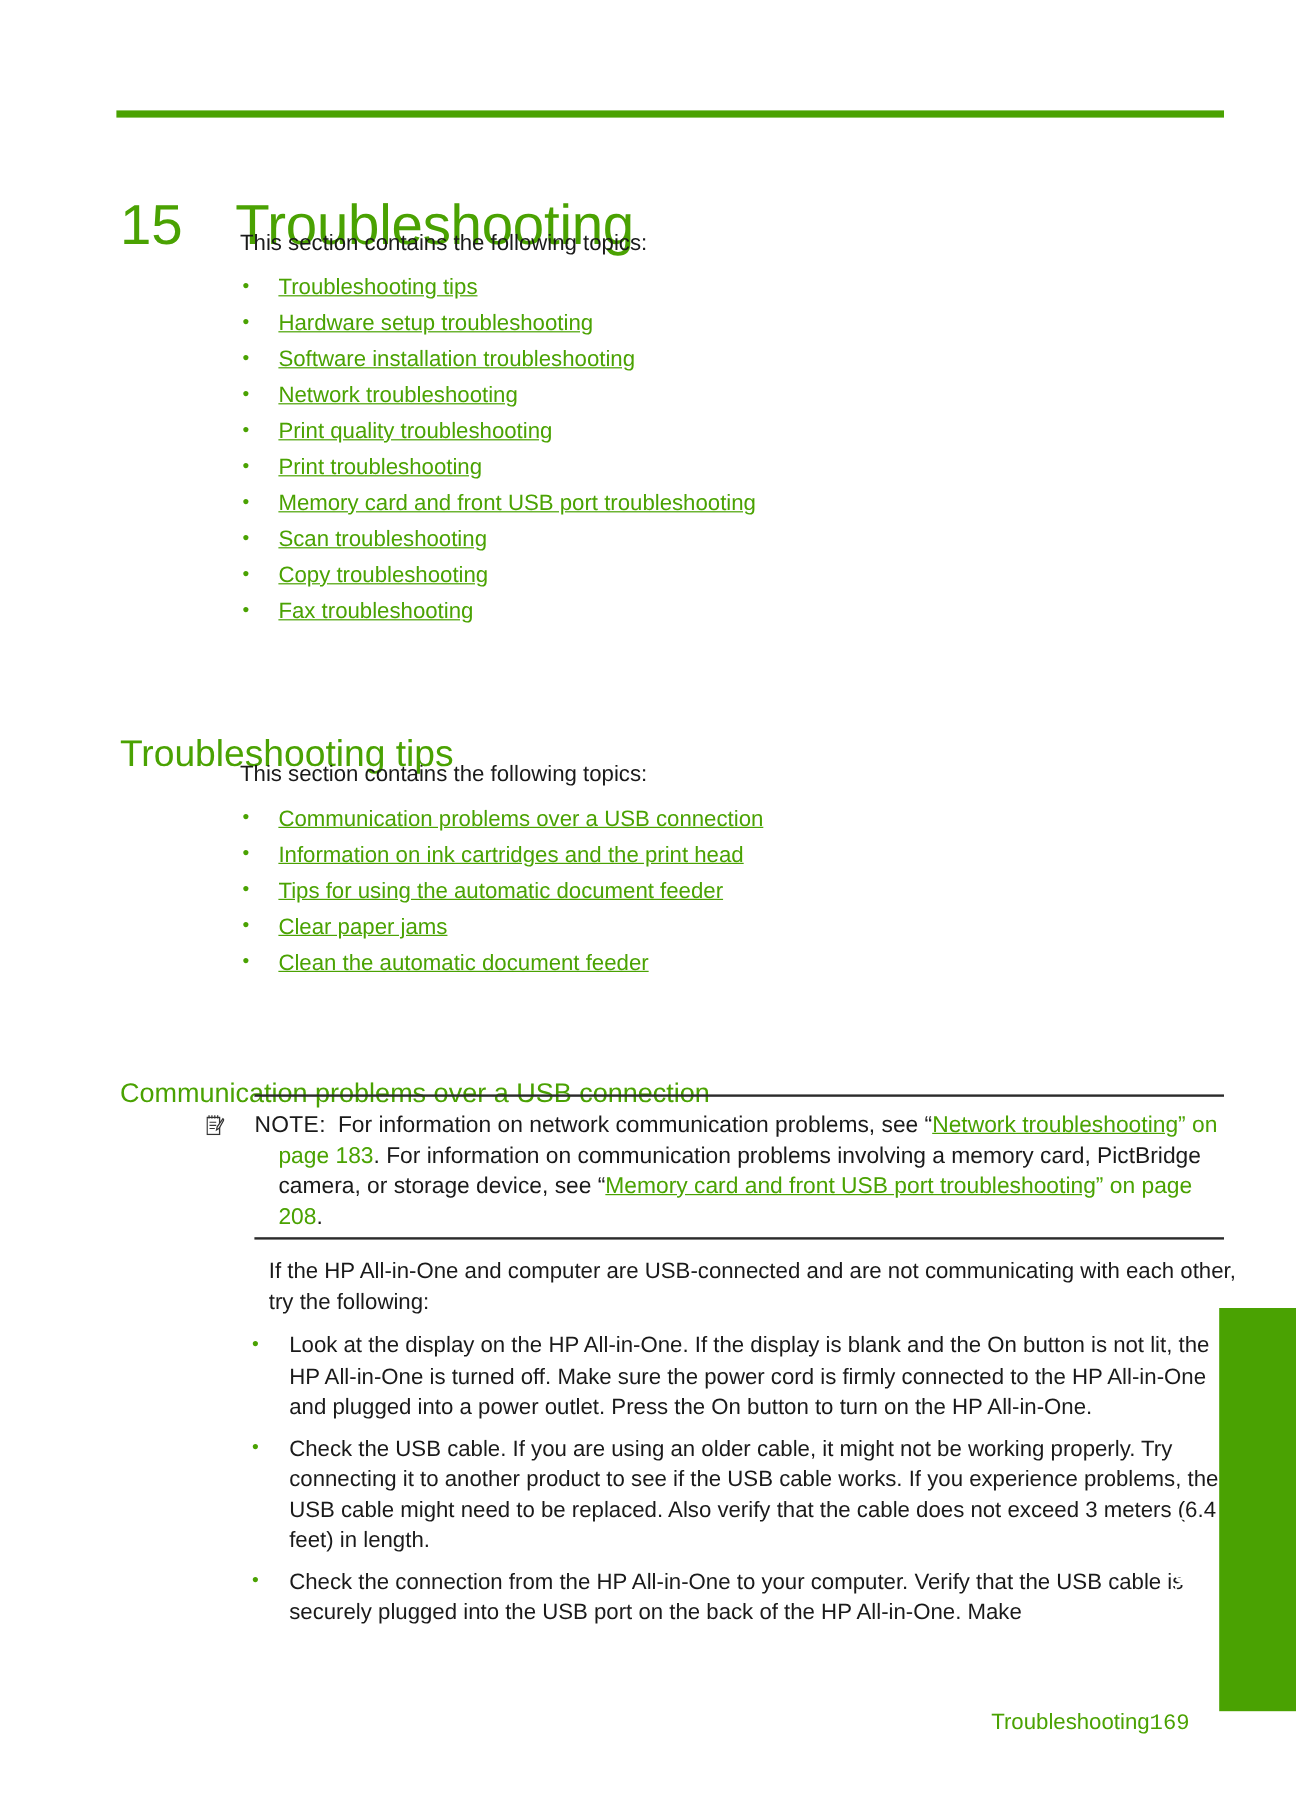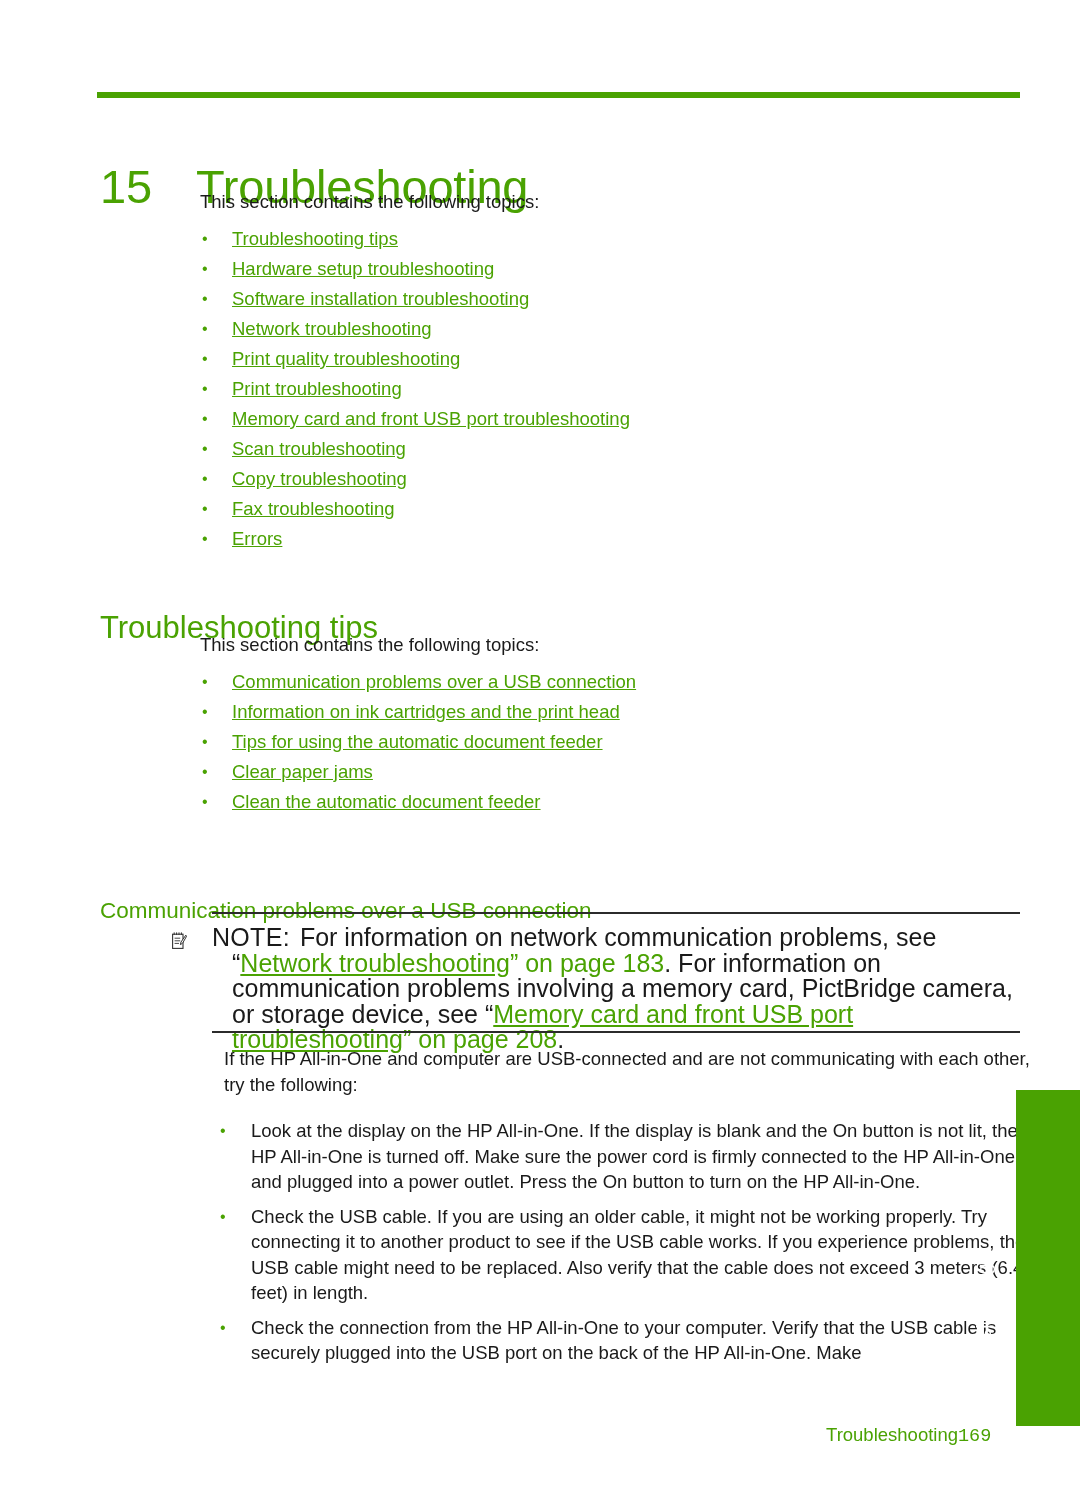"Errors" li { html: <li><span>Errors</span></li> -> none }
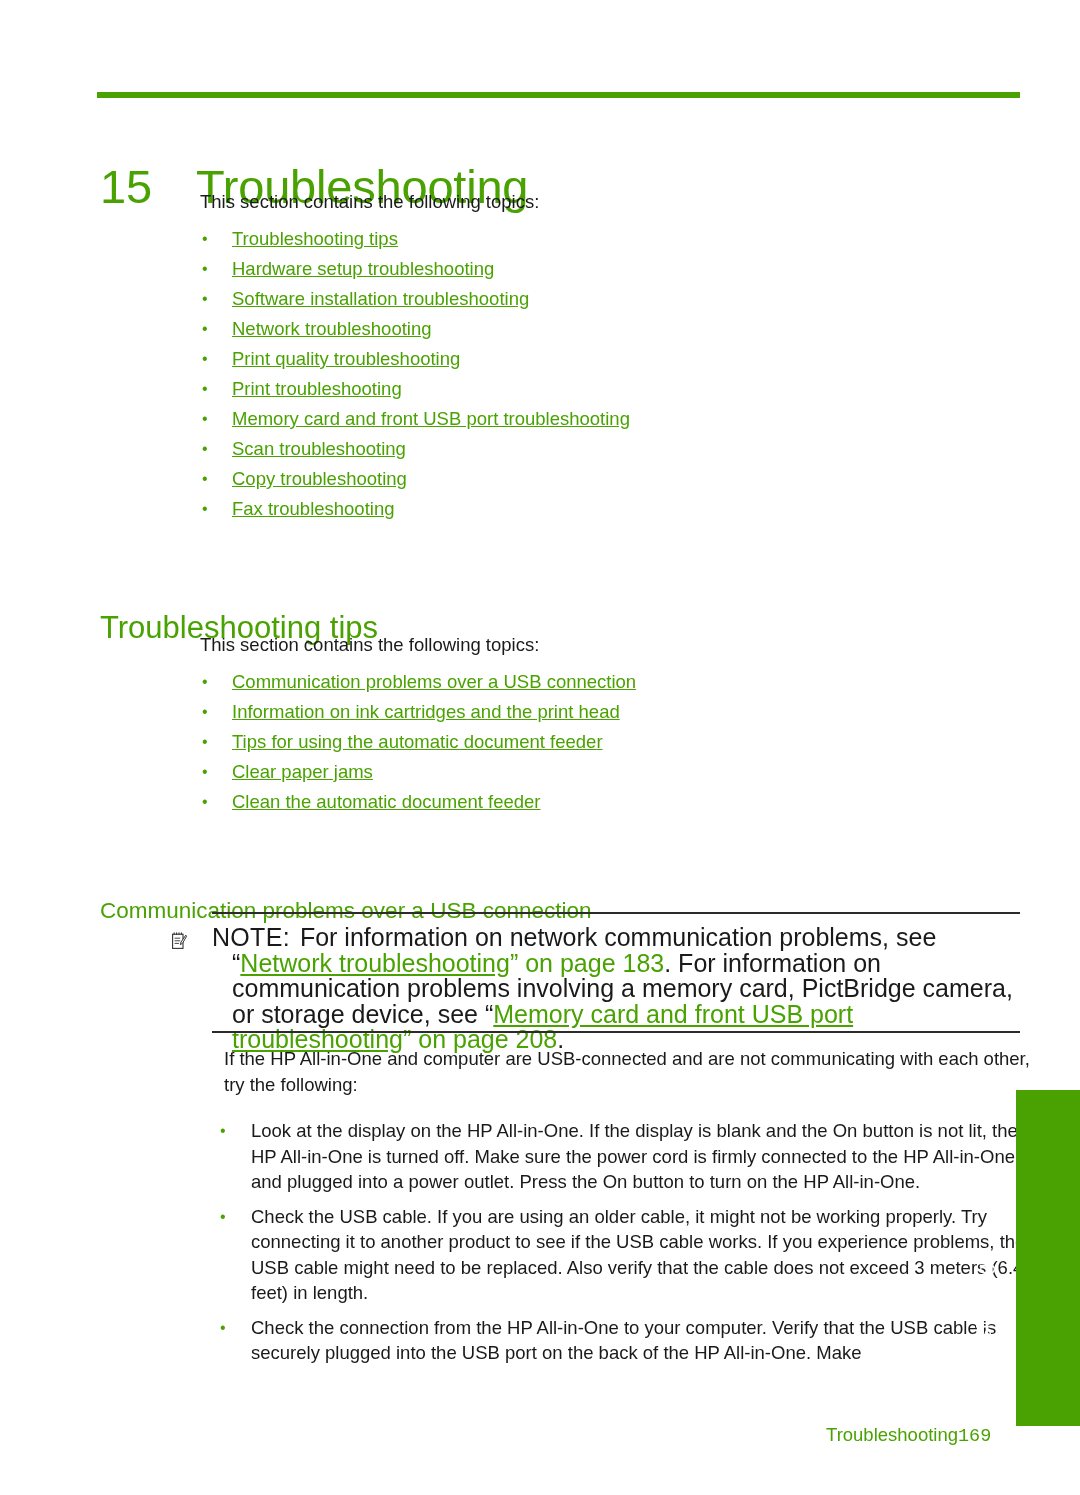"NOTE: For information on network" .note-body { font-size: 25px -> 19px }
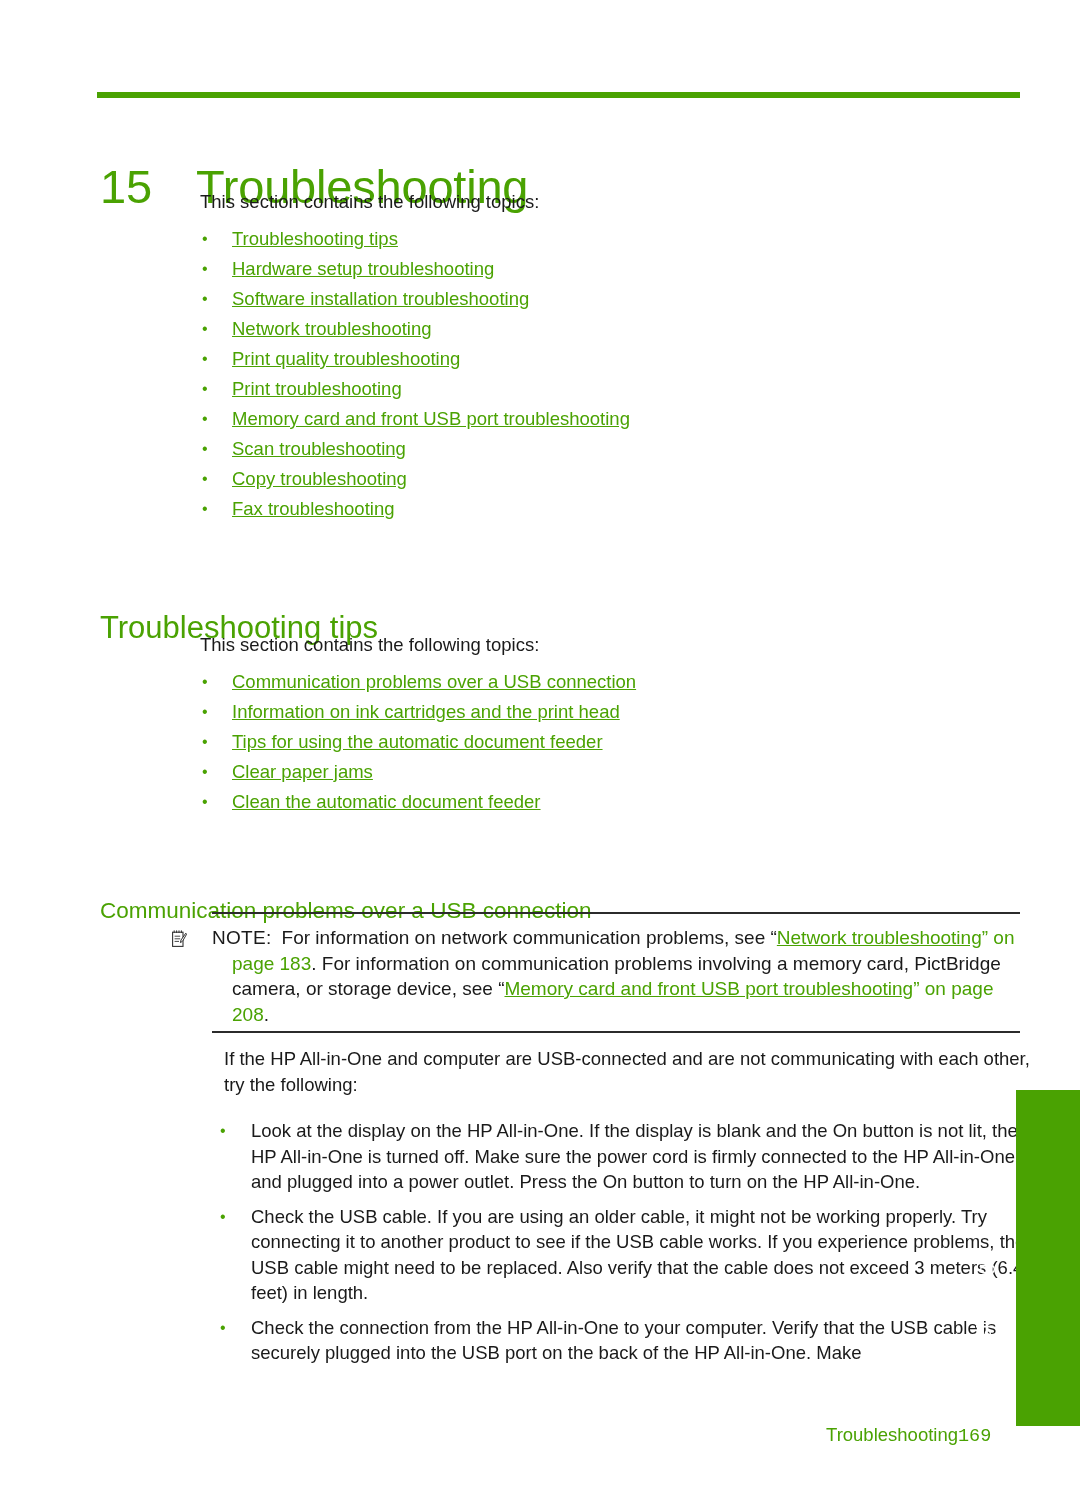"Look at the display on" .body-list { margin: 18px -> 8px }
